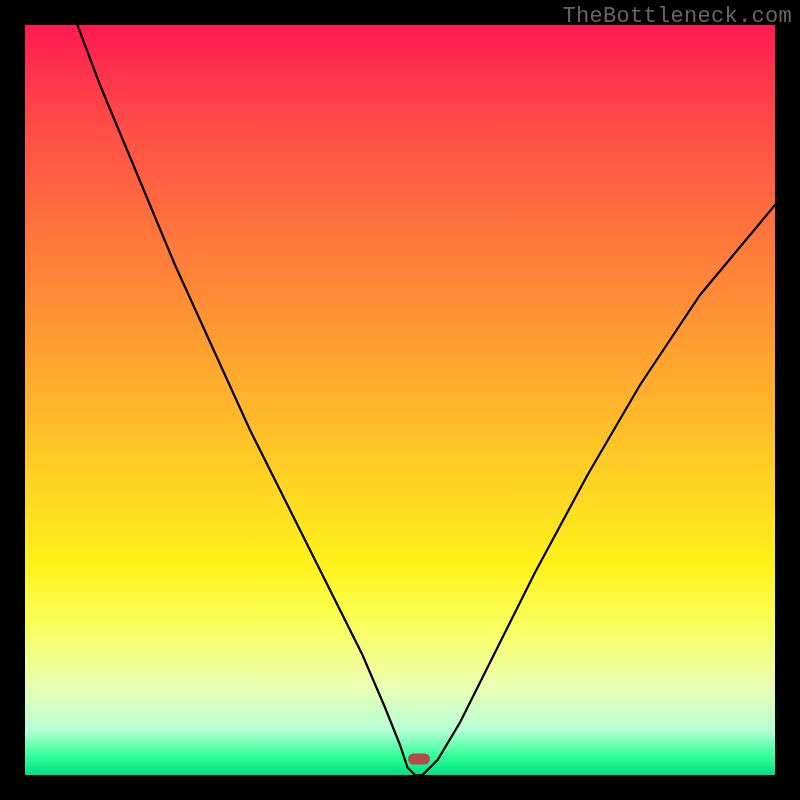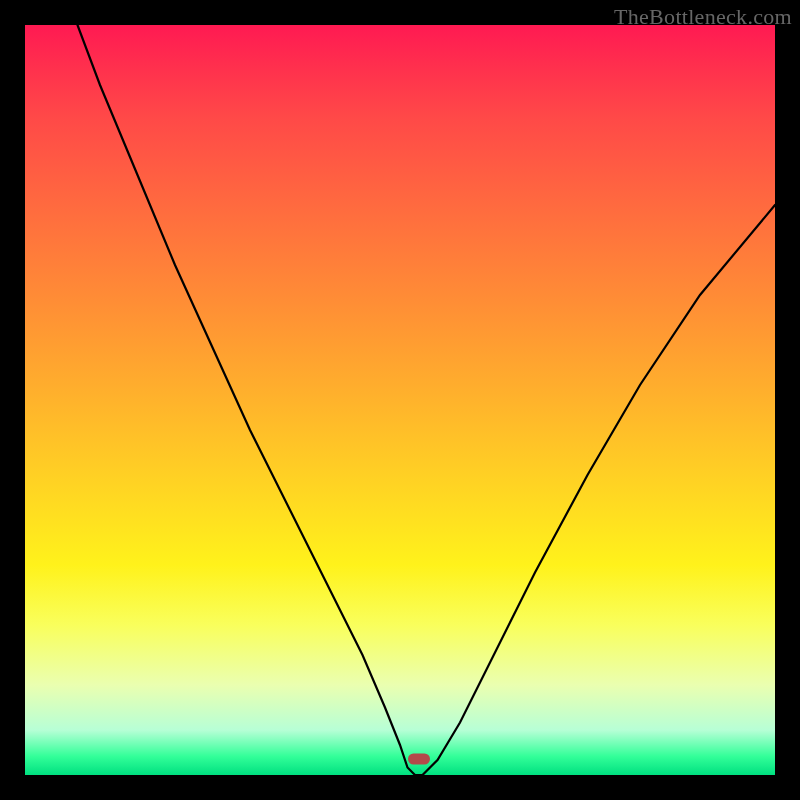"TheBottleneck.com" .watermark { font-family: Liberation Serif, serif -> Liberation Mono, monospace }
